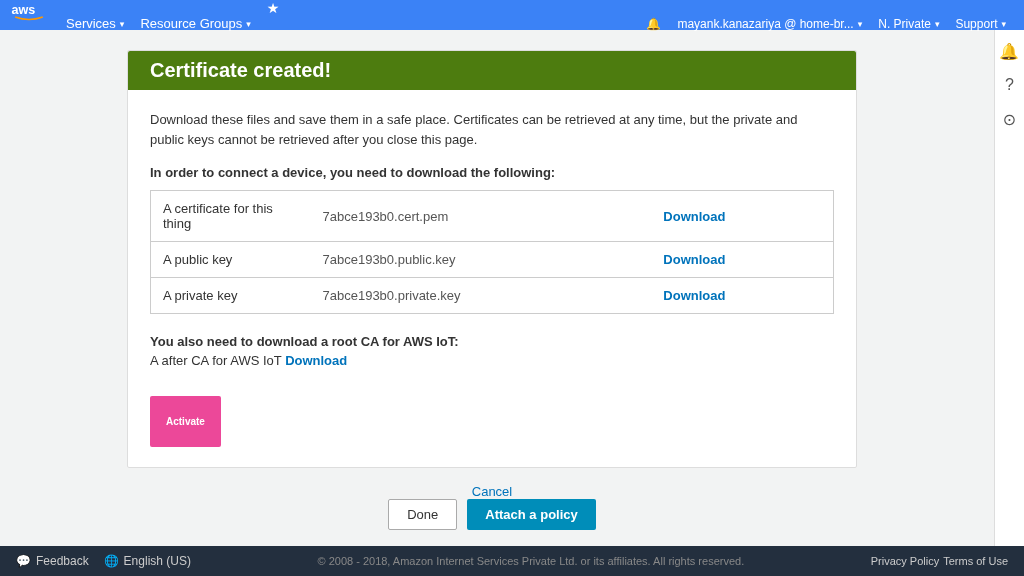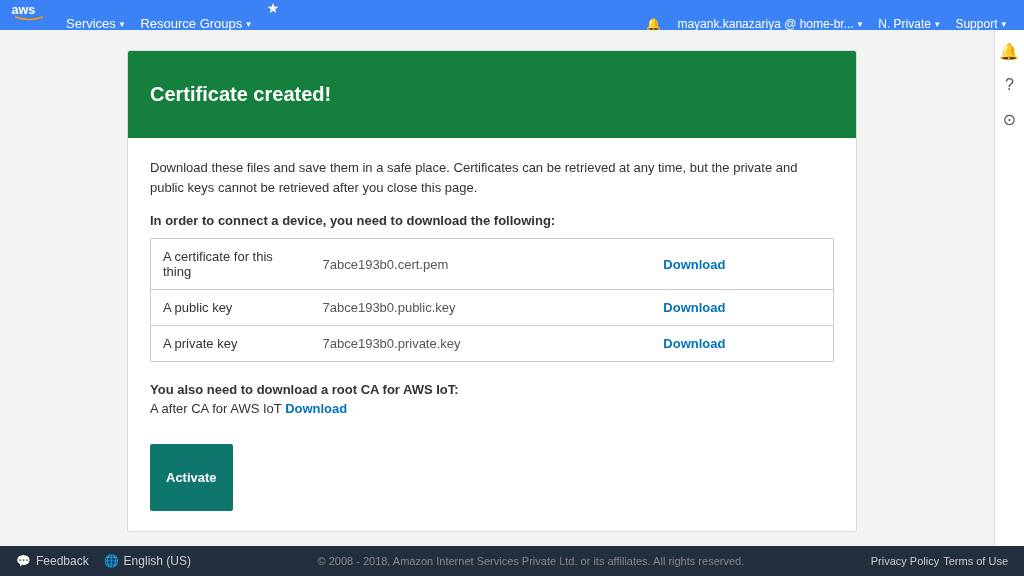"Certificate created!" .card-header { background: #15803d -> #4d7c0f; padding: 32px 22px -> 8px 22px }
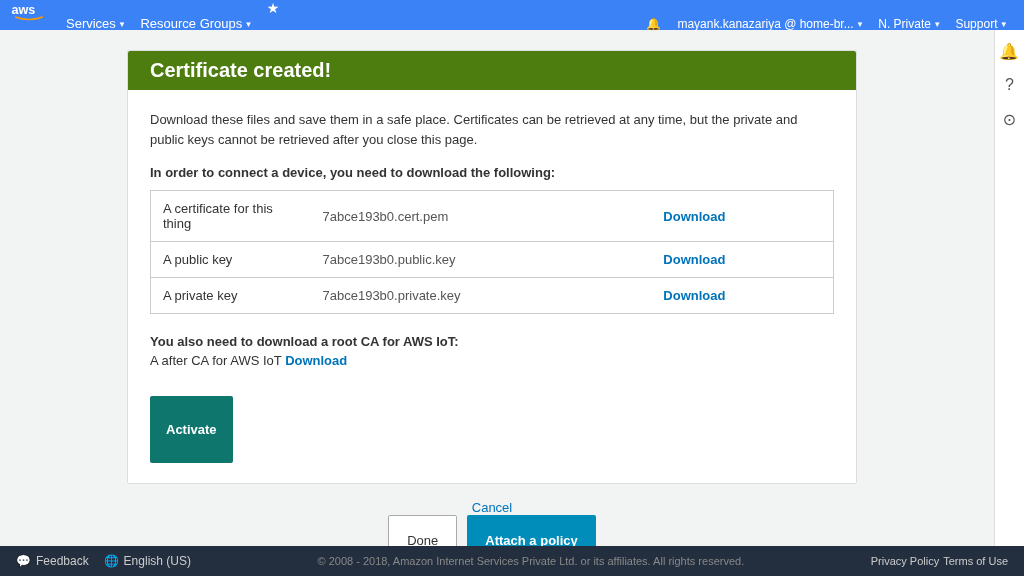"Activate" .btn-activate { background: #0f766e -> #ec4899; font-size: 13px -> 10px; padding: 26px 16px -> 20px 16px }
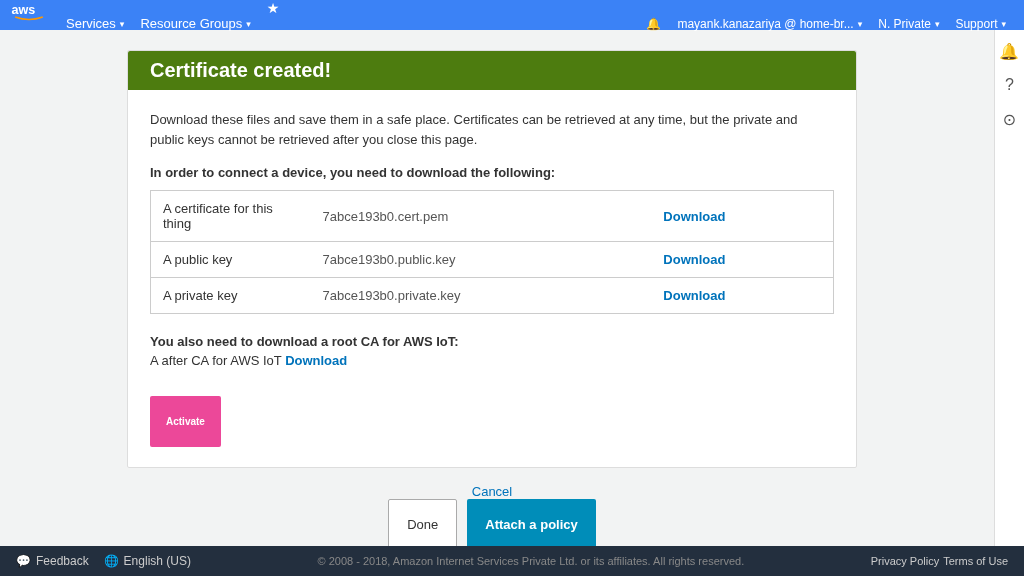"Done" .btn-done { padding: 17px 18px -> 7px 18px }
